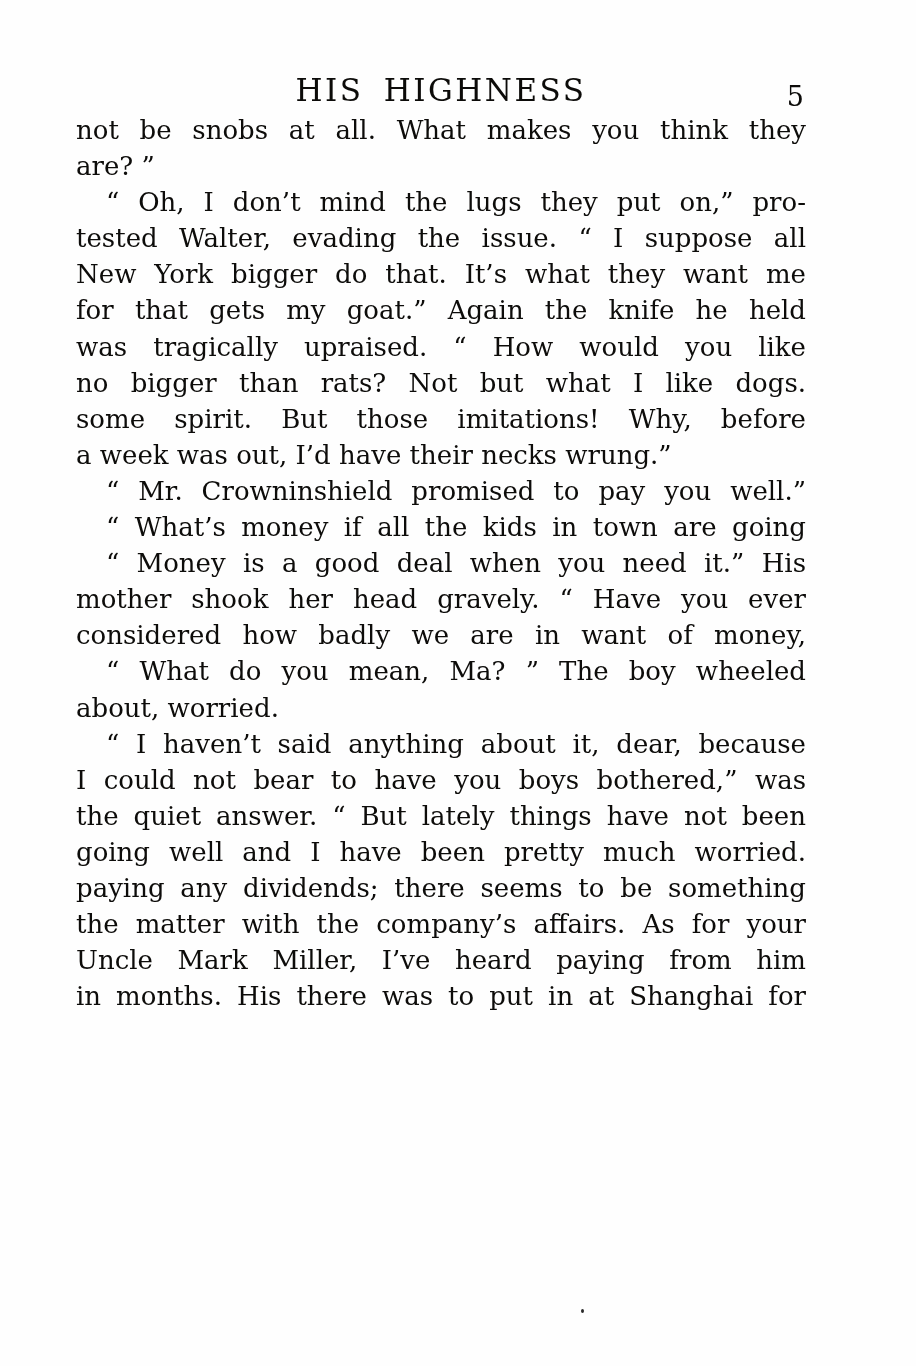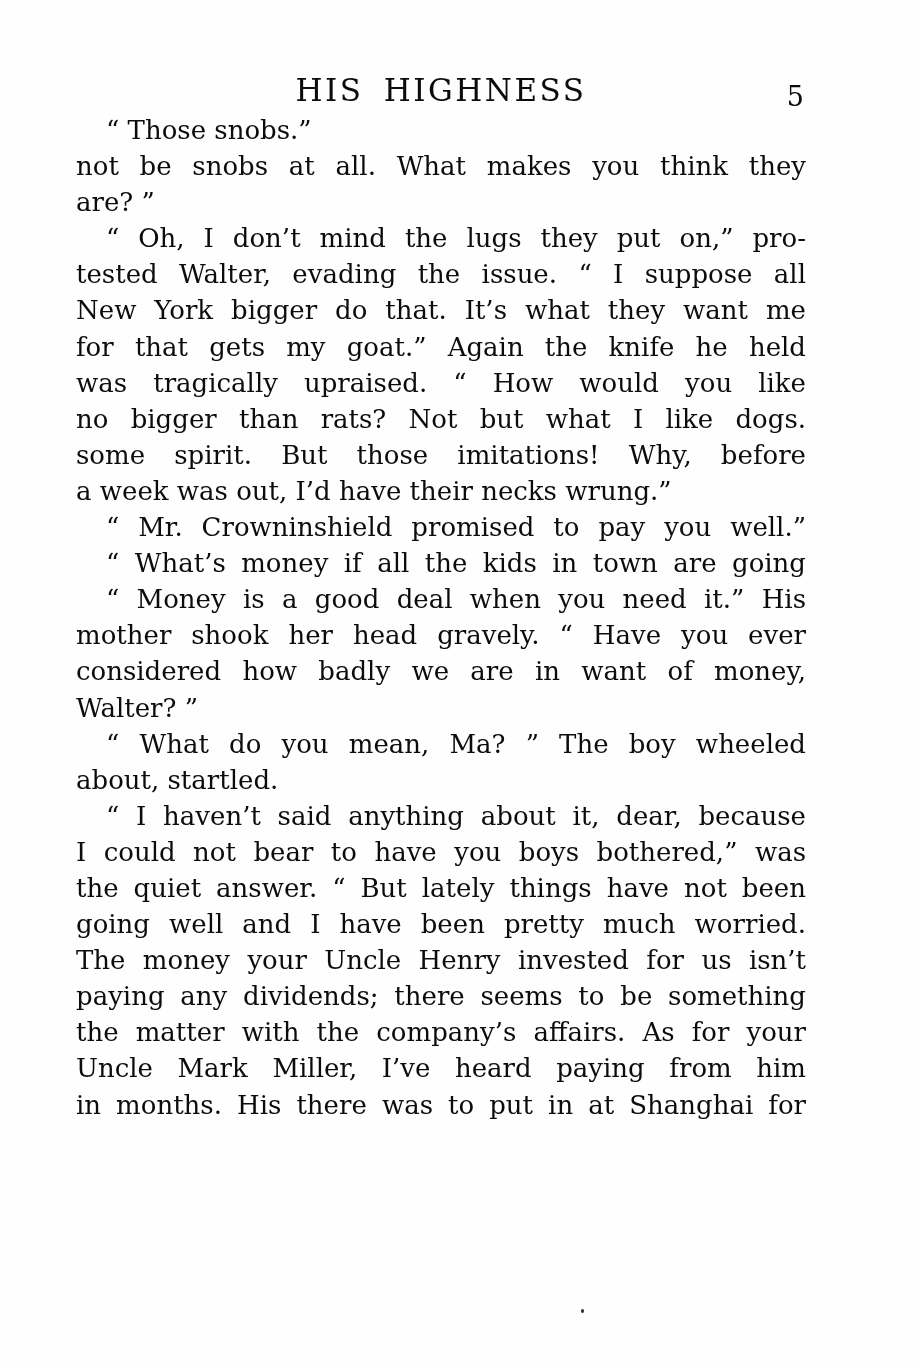"“ Those snobs.”" div.line { html: <div>“ Those snobs.”</div> -> none }
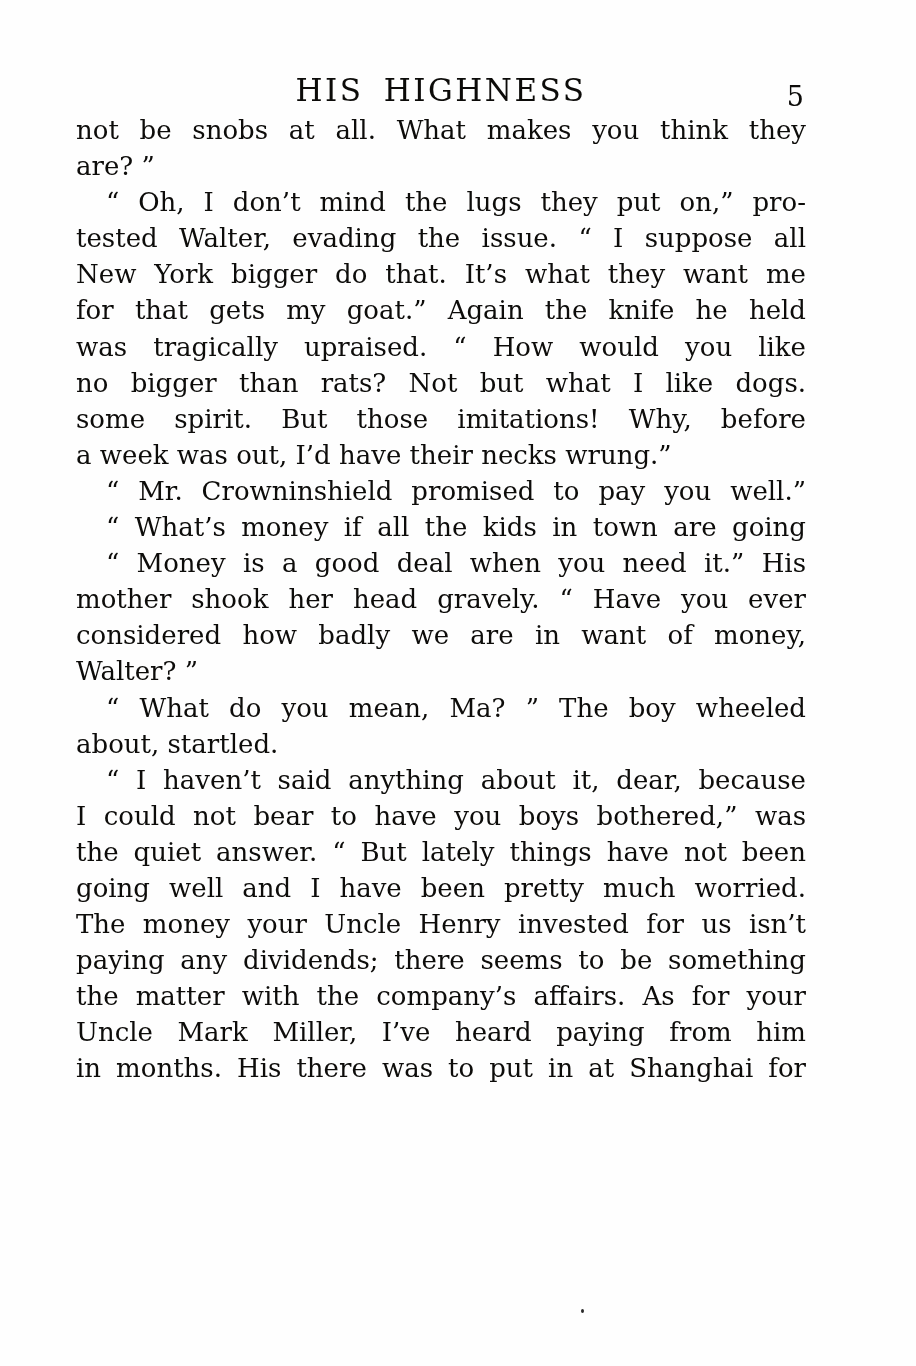"Walter? ”" div.line { html: <div>Walter? ”</div> -> none }
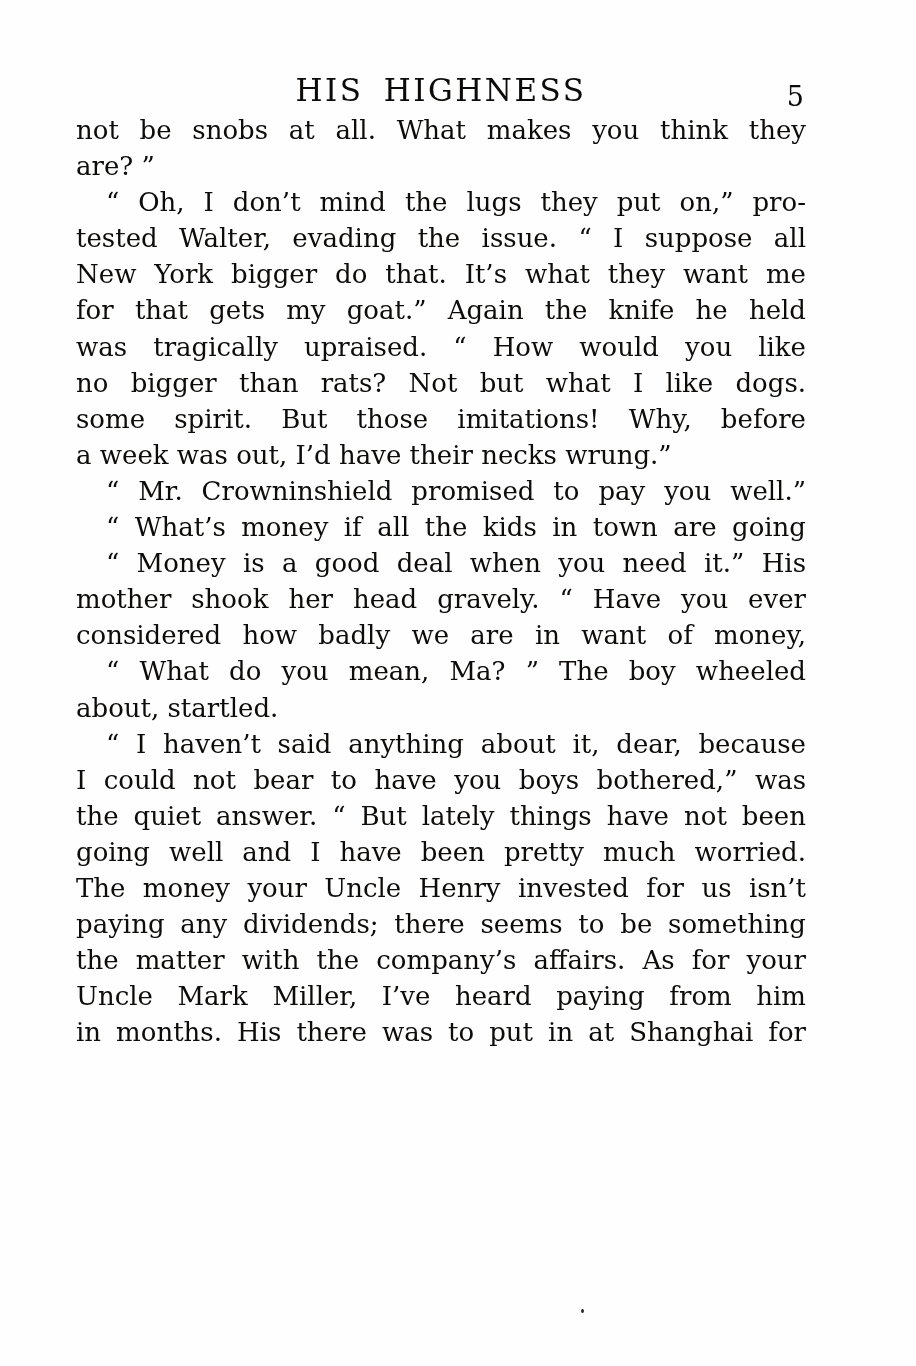"about, startled." div.line { text: startled -> worried }
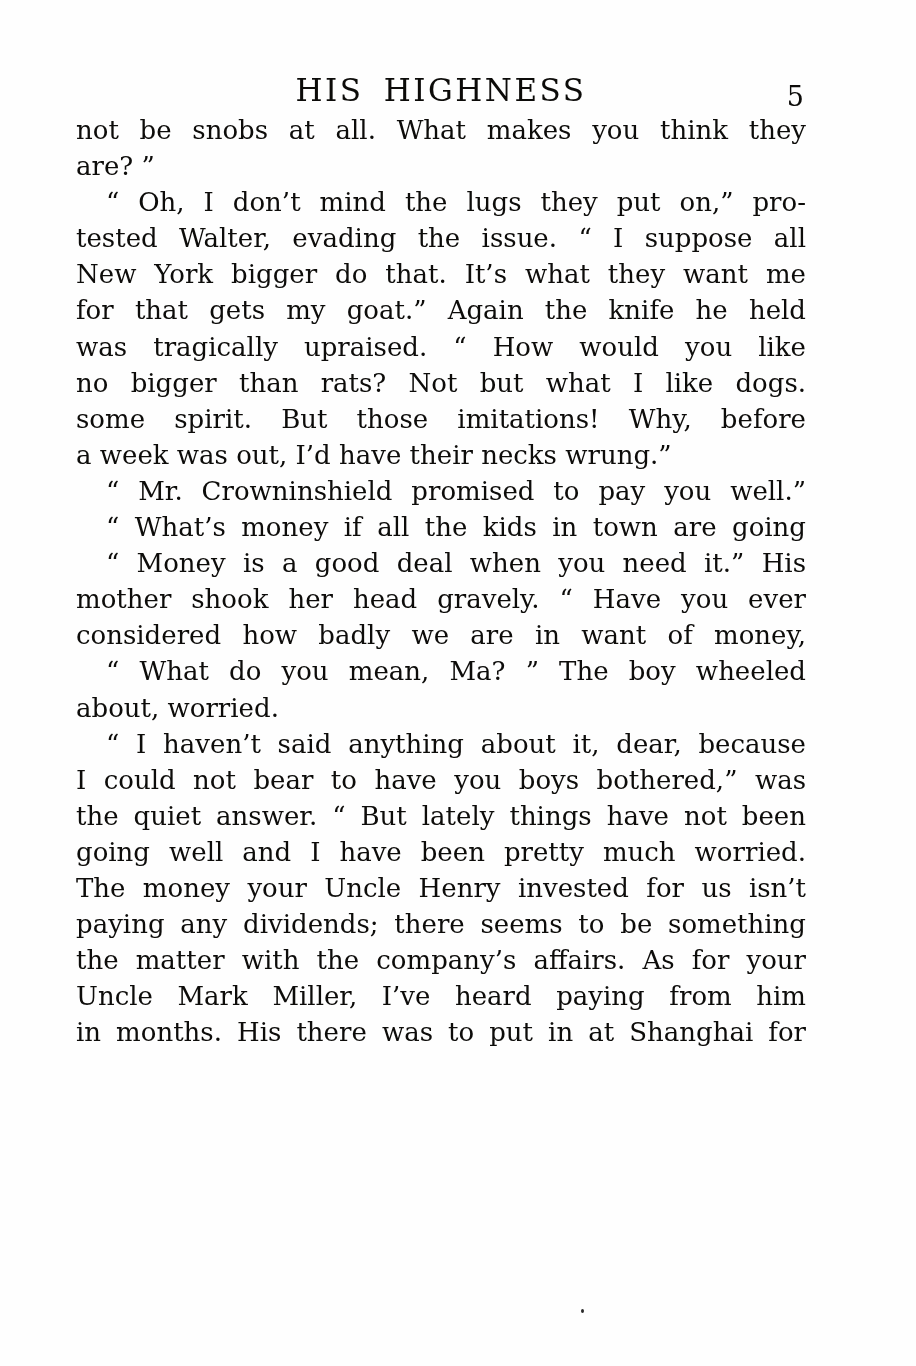"The money your Uncle Henry" div.line { html: <div>The money your Uncle Henry invested for us isn’t</div> -> none }
